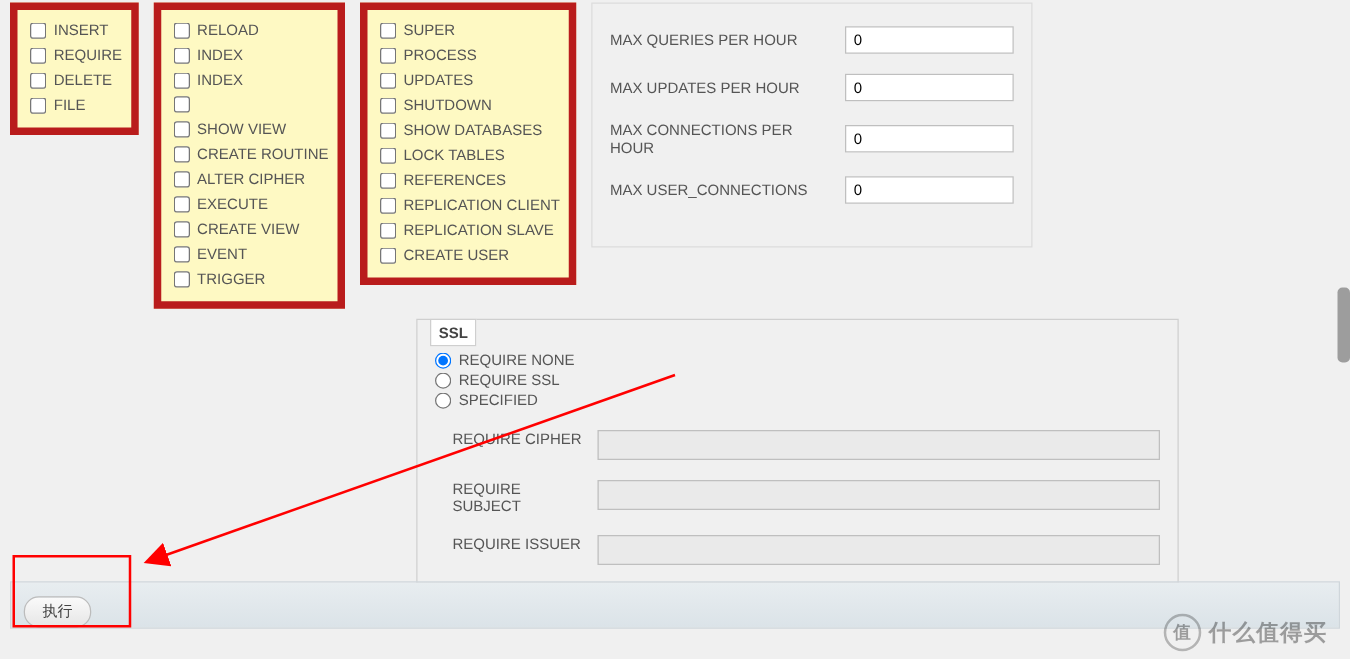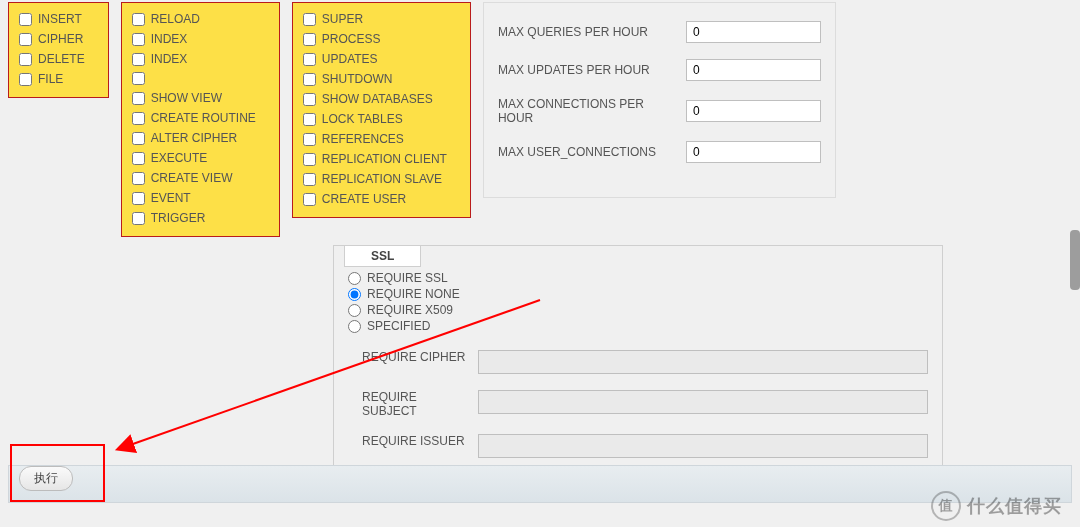"INSERT" .priv-box { background: #fde047 -> #fef9c3; border: 1px solid #b91c1c -> 6px solid #b91c1c; padding: 6px 23px 8px 10px -> 6px 7px 8px 10px }
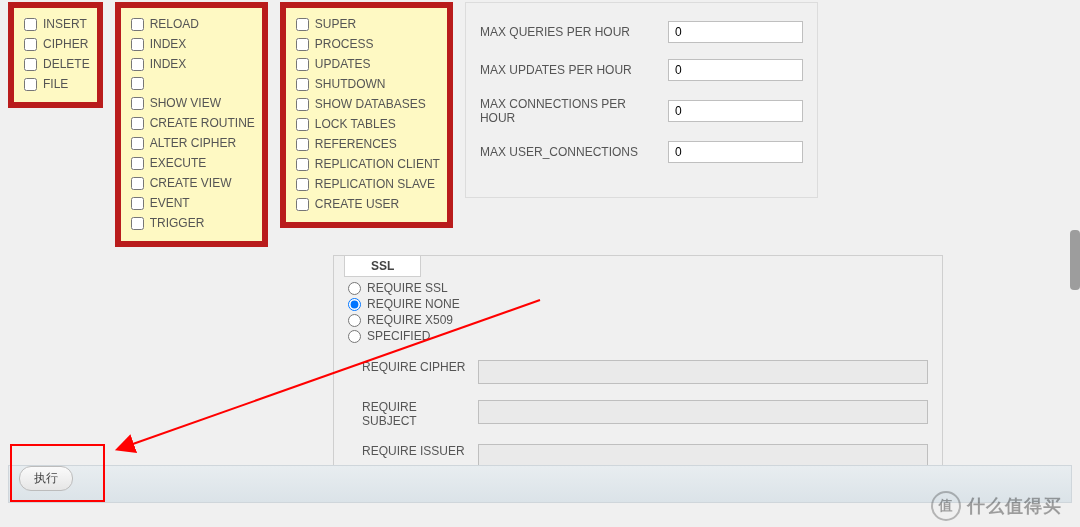"CIPHER" span { text: CIPHER -> REQUIRE }
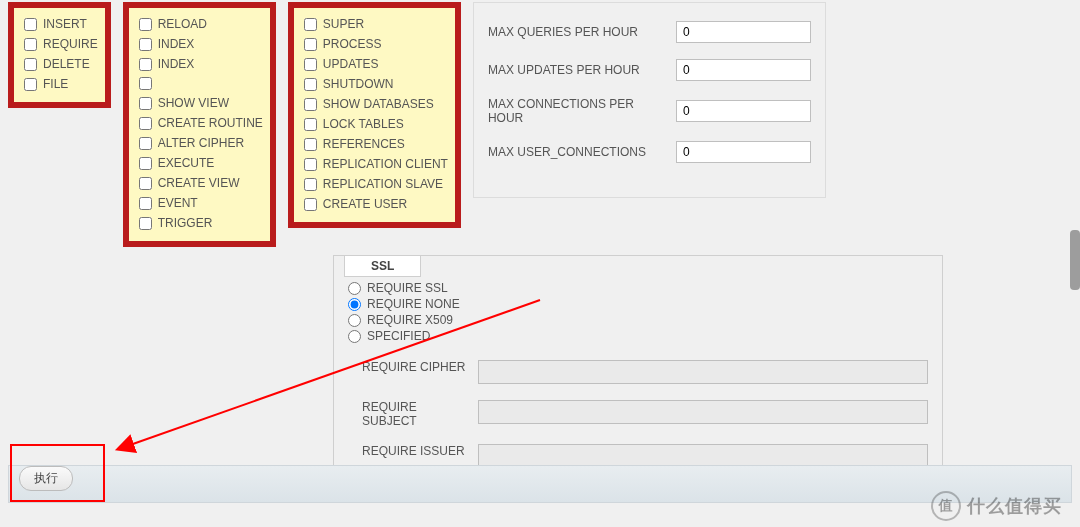"SSL" .legend { padding: 3px 26px -> 3px 6px }
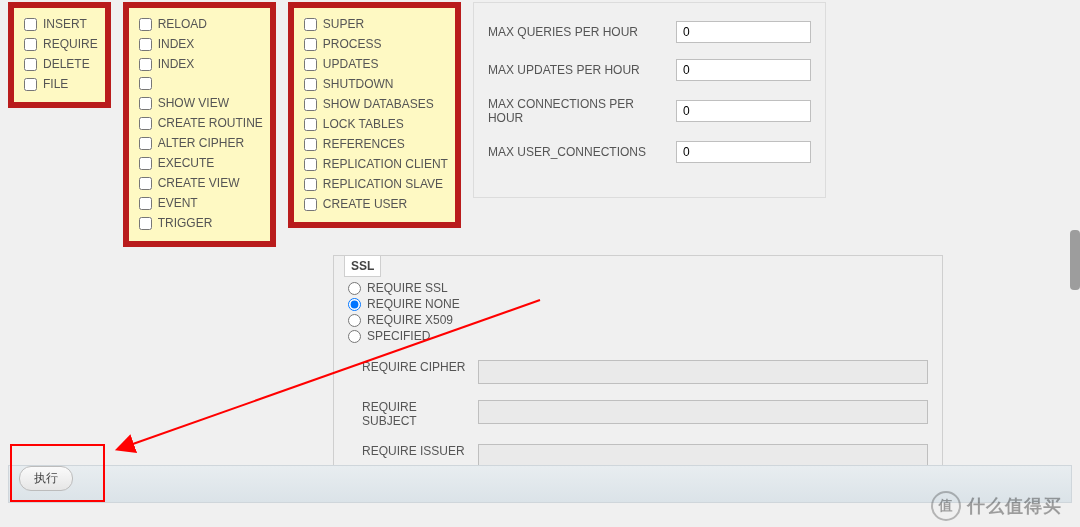"REQUIRE SSL" div.radio-row { order: before "REQUIRE NONE" -> after "REQUIRE NONE" }
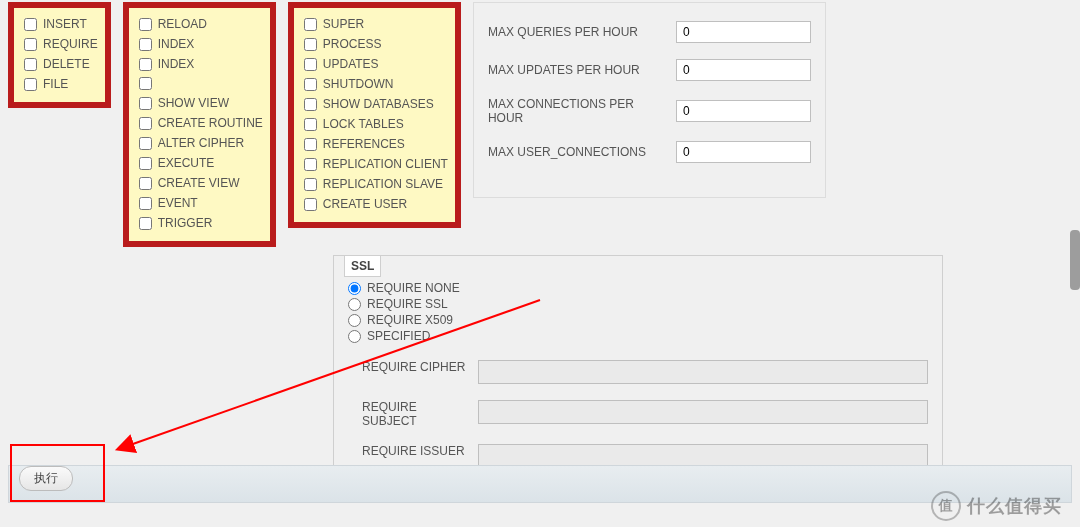"REQUIRE X509" div.radio-row { html: <div> <input> <span>REQUIRE X509</span> </div> -> none }
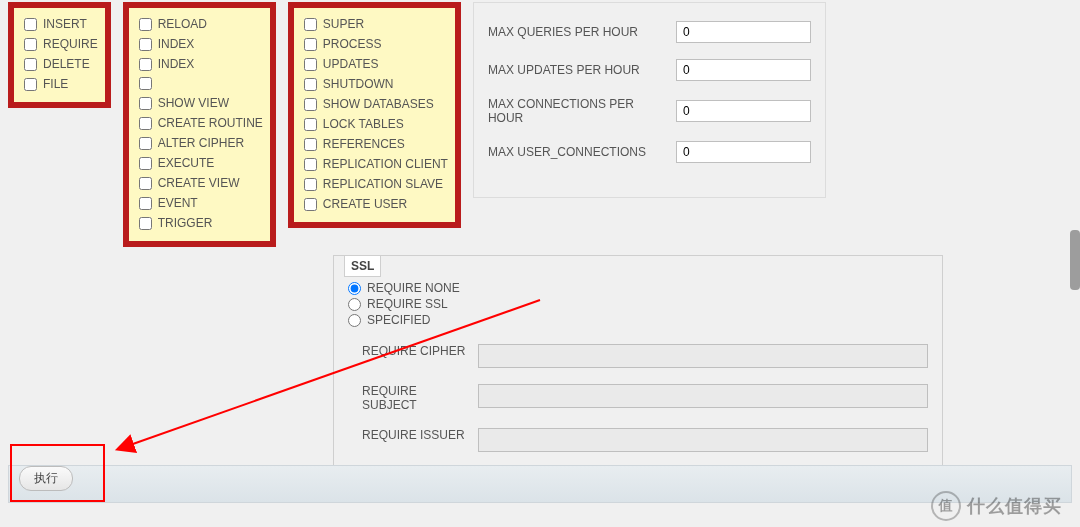"执行" .footer { align-items: flex-start -> flex-end }
